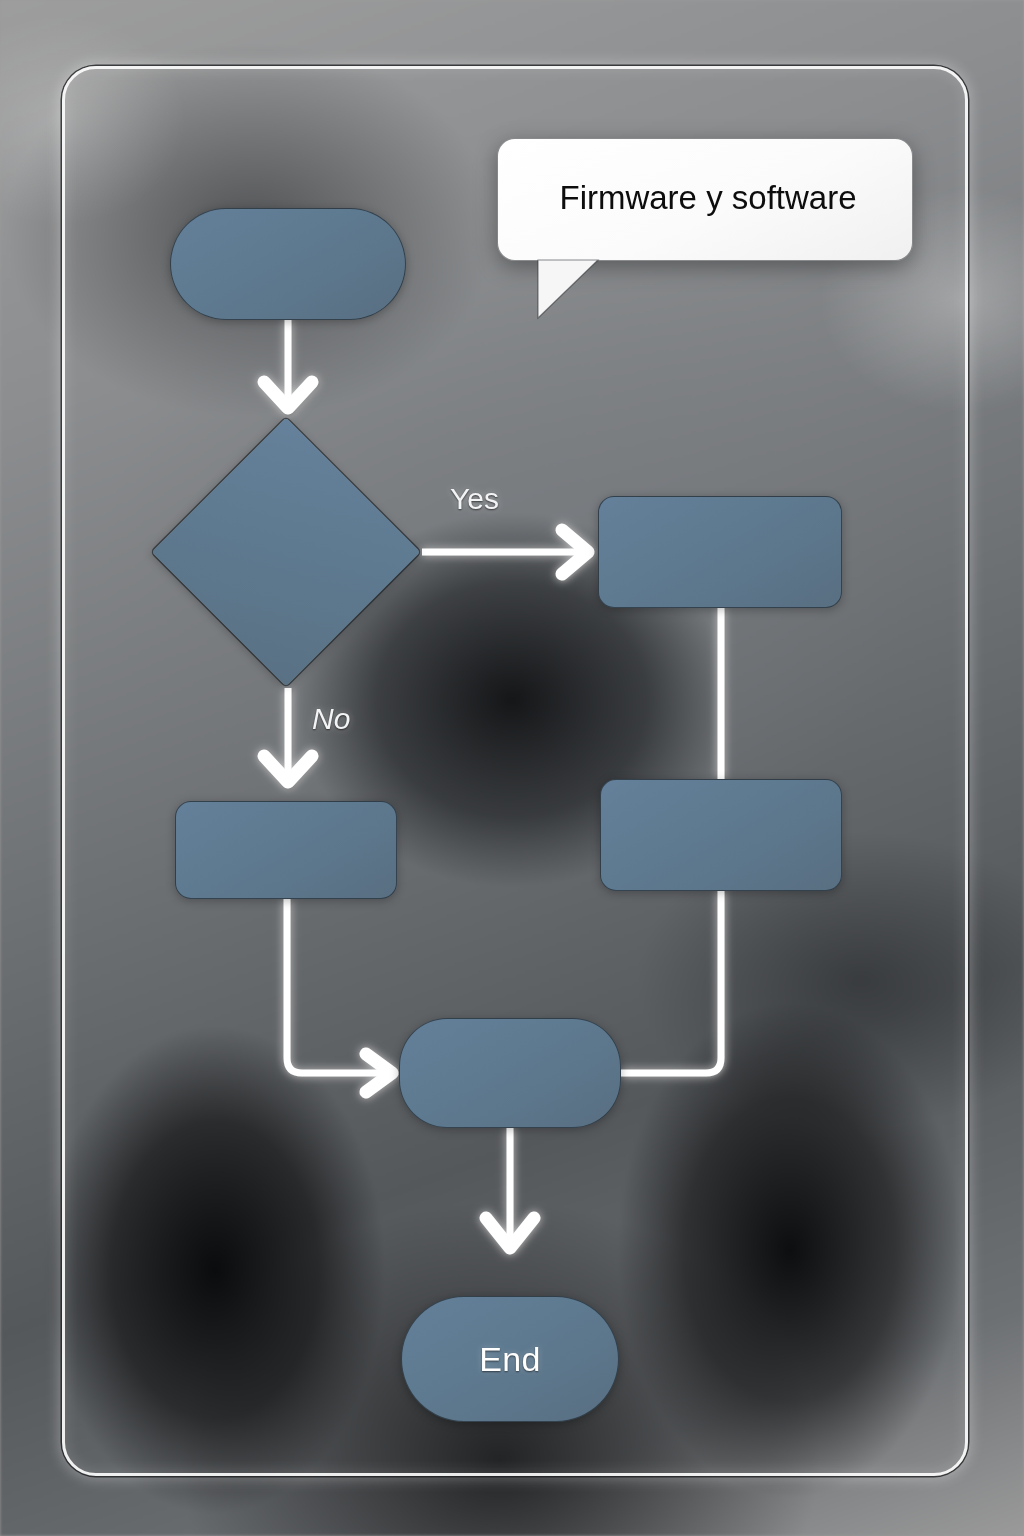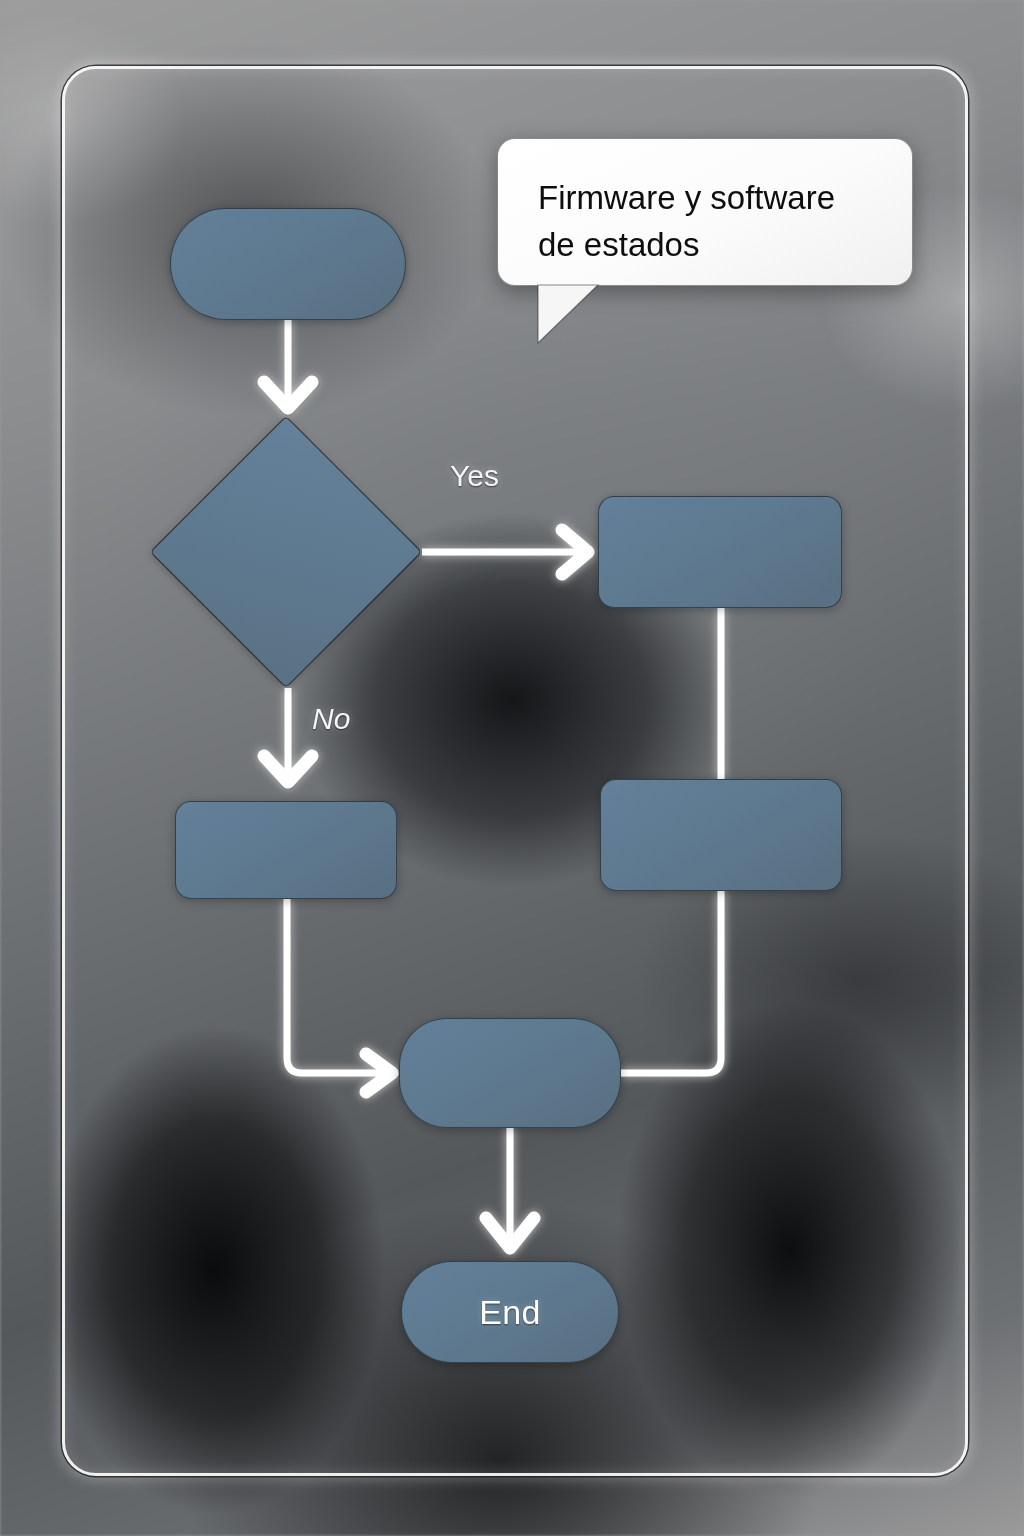"Firmware y software" .bubble { padding: 36px 34px 16px 40px -> 36px 34px 38px 40px; text-align: none -> center }
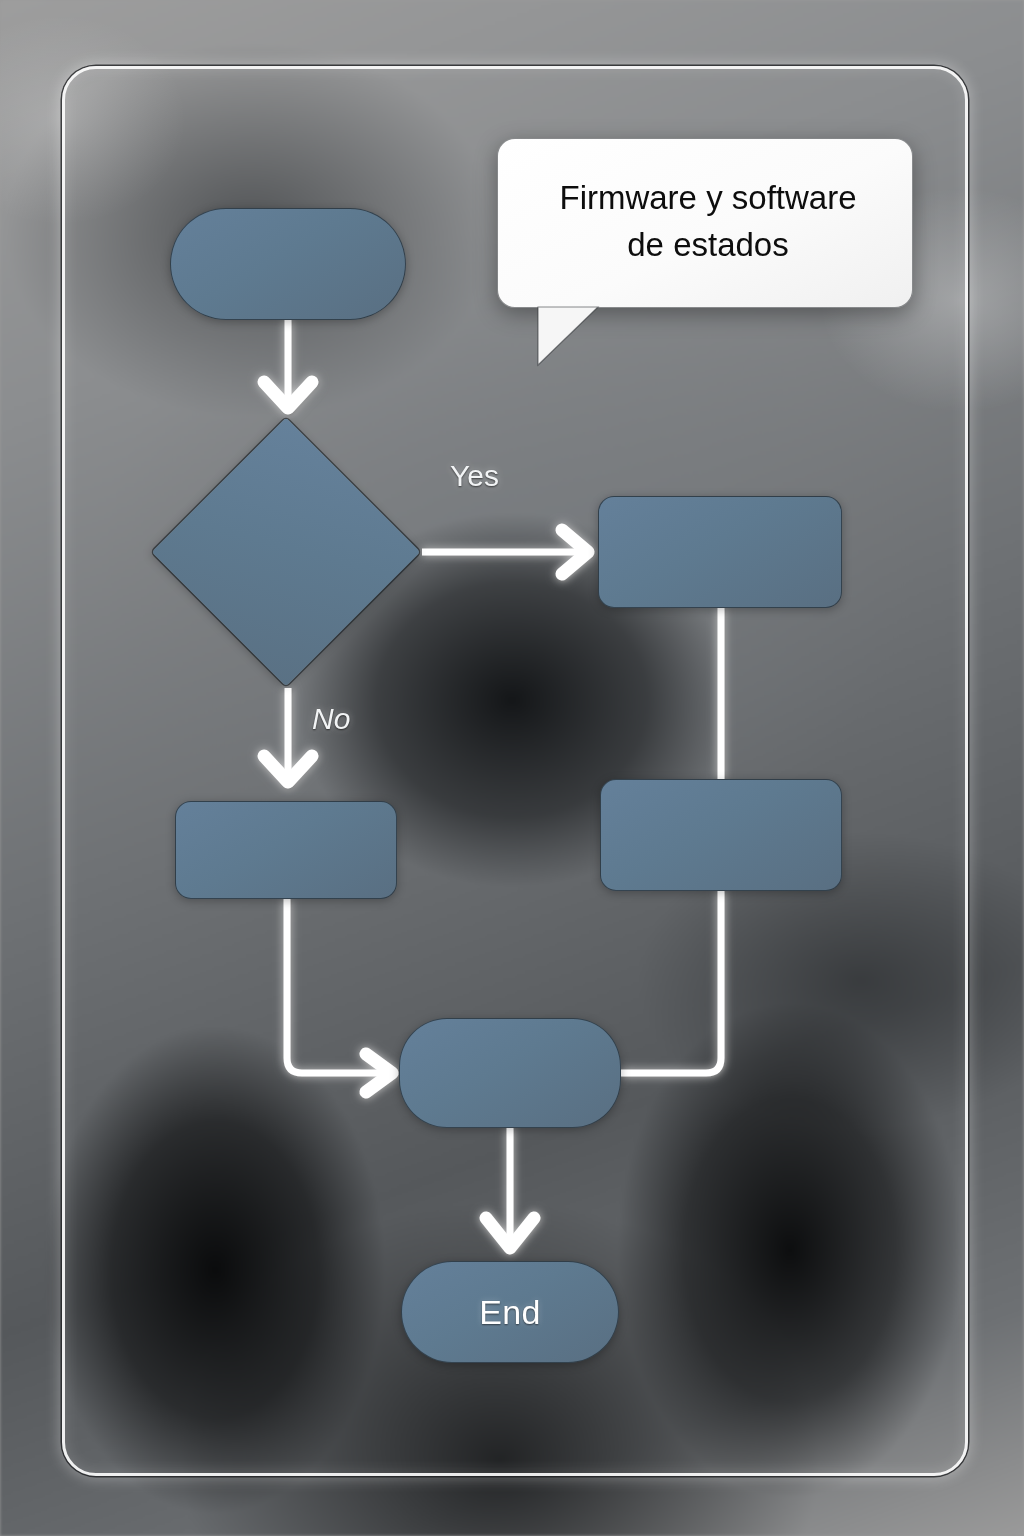"de estados" div.bubble-text { html: <div>de estados</div> -> none }
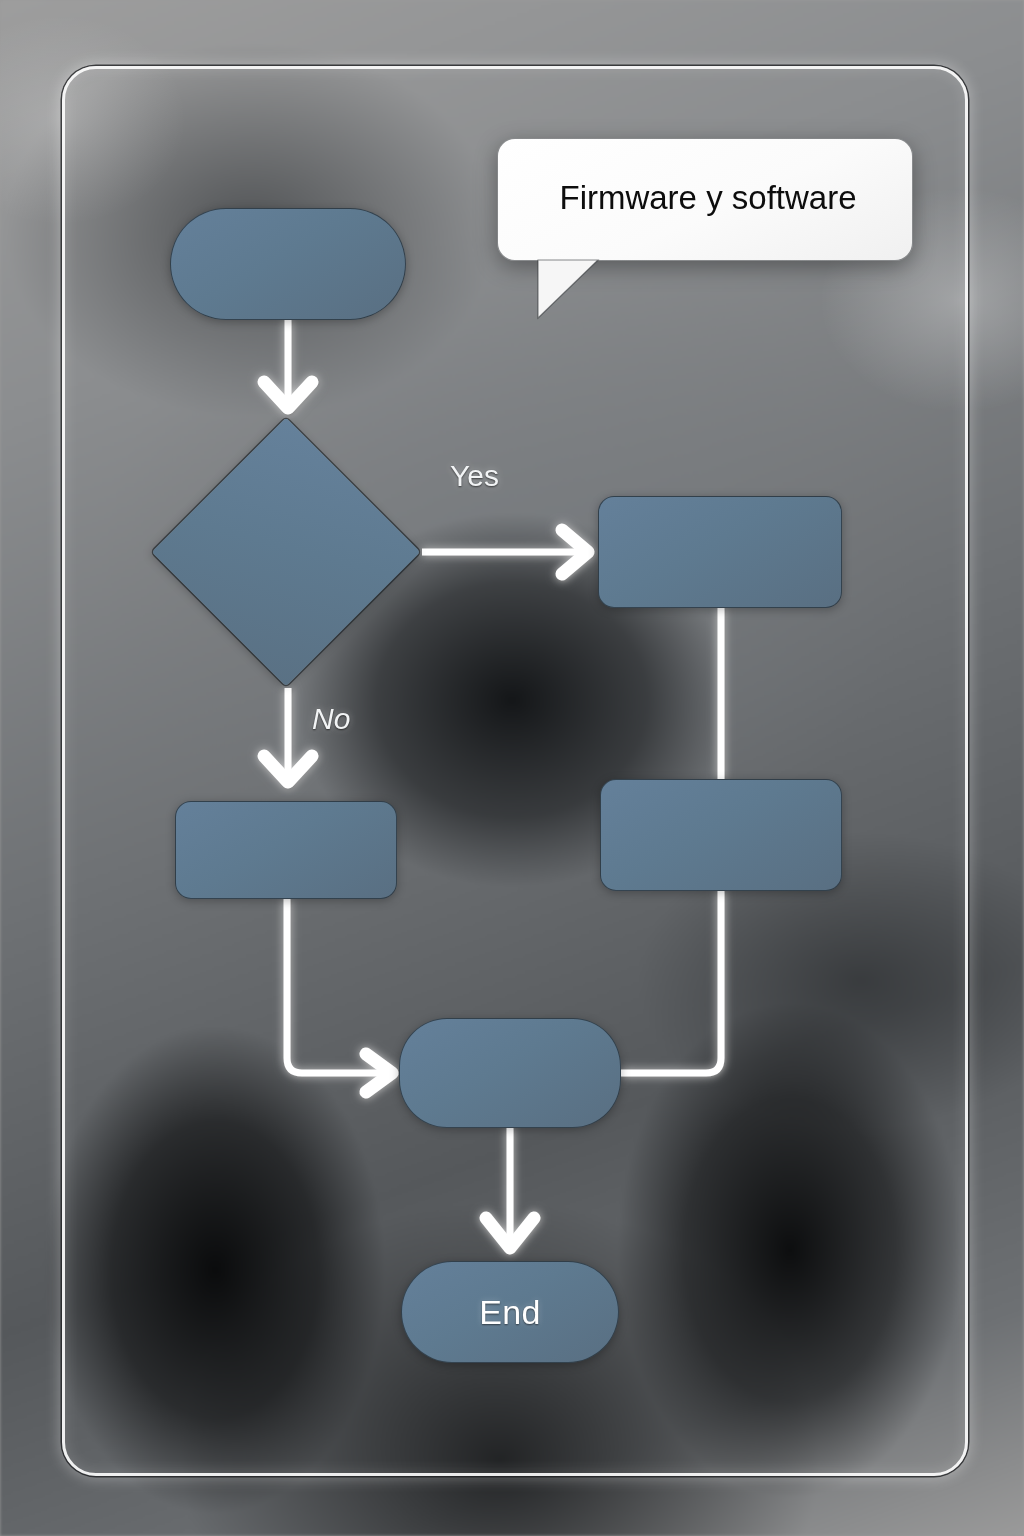"Yes" div.edge-label { top: 459px -> 482px }
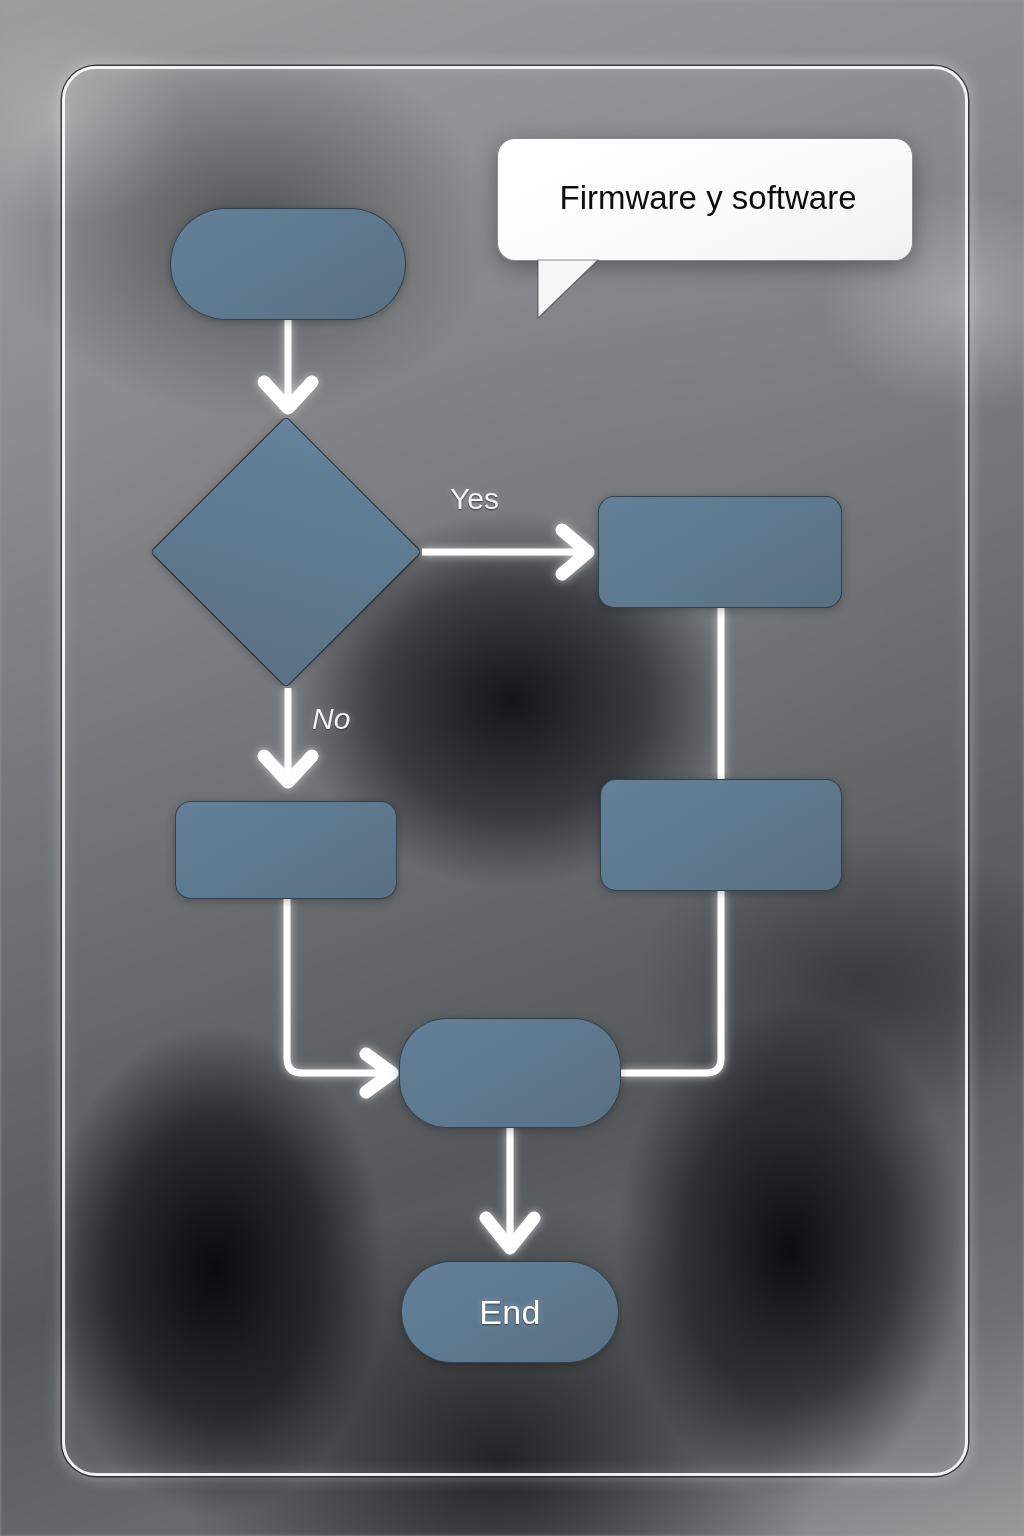"End" div.node { height: 102px -> 126px; top: 1261px -> 1296px }
